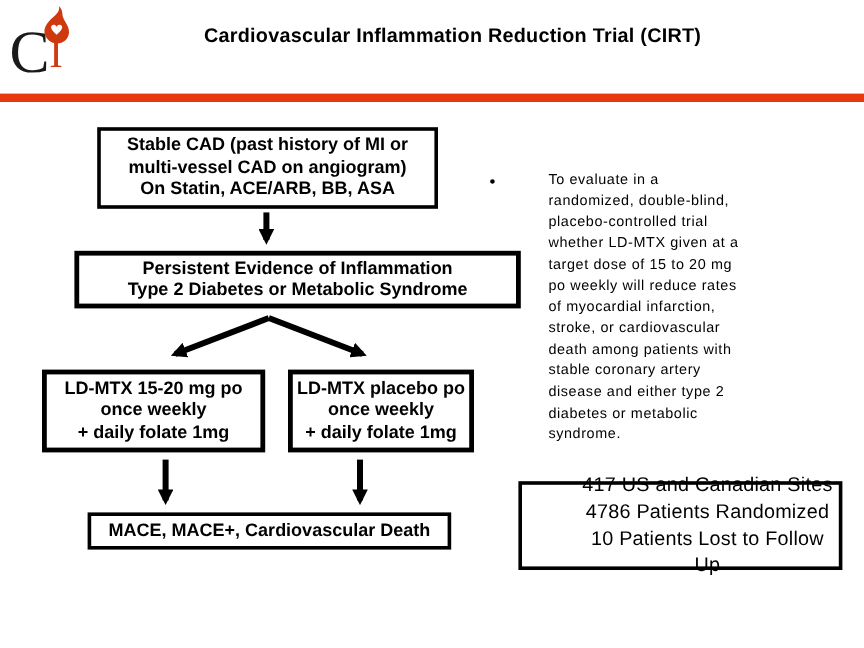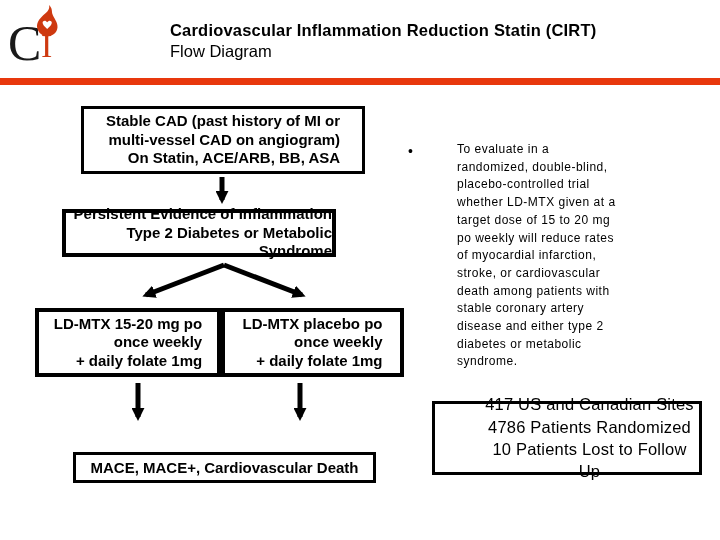"Cardiovascular Inflammation Reduction" h1.page-title { text: Statin -> Trial }
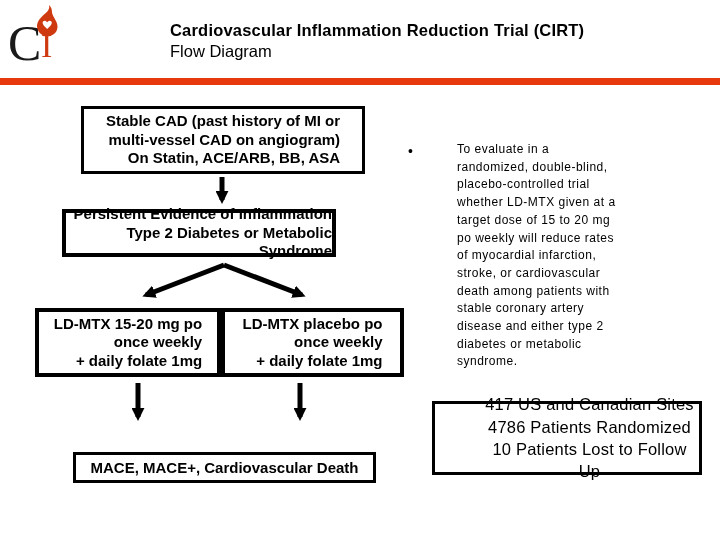"Flow Diagram" div.page-subtitle { html: <div>Flow Diagram</div> -> none }
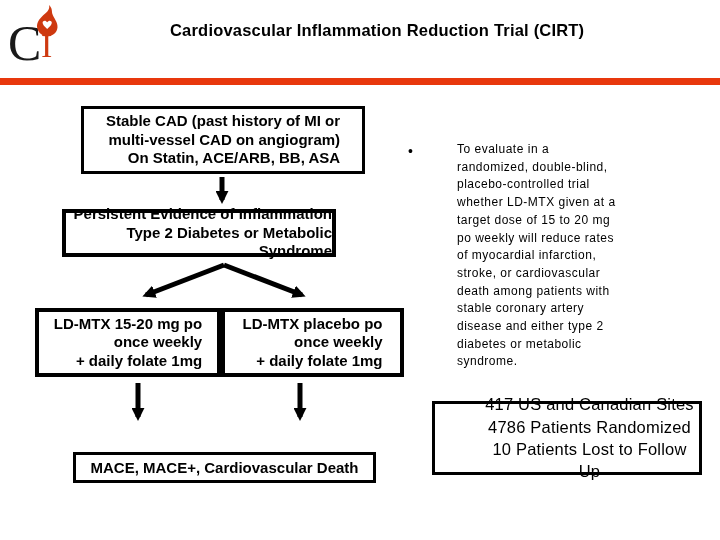"Stable CAD (past history of" .fbox { text-align: right -> center }
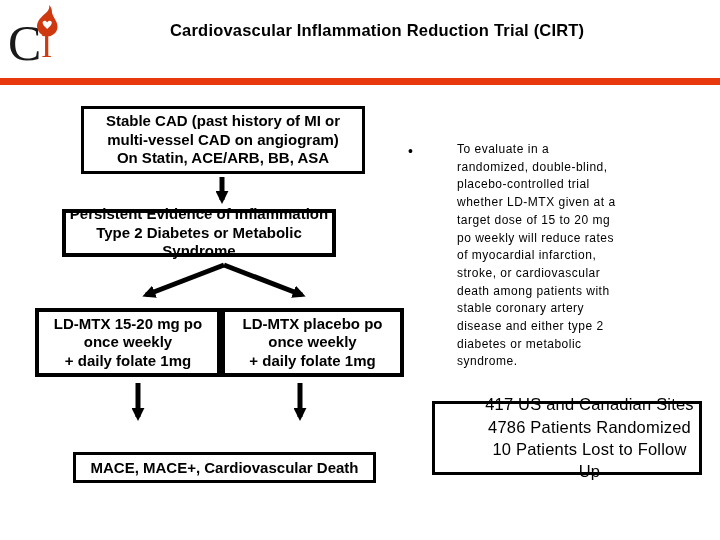"Persistent Evidence of Inflammation" .box-inflam { width: 274px -> 372px }
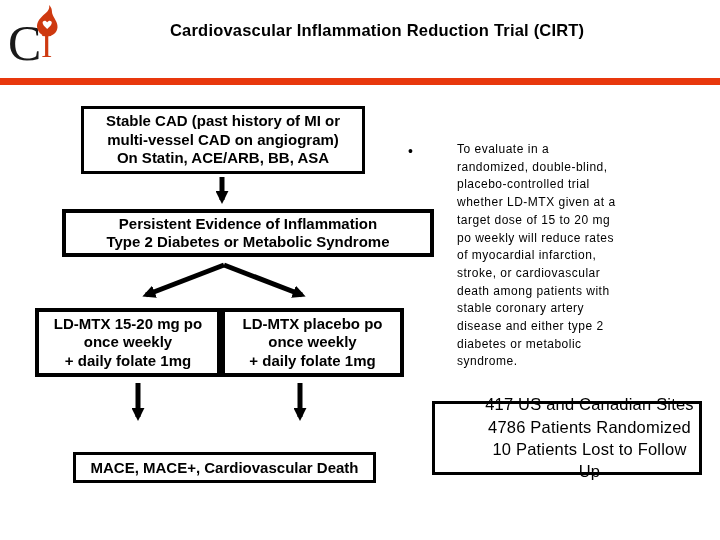"LD-MTX placebo po" .box-placebo { left: 221px -> 240px; width: 183px -> 155px }
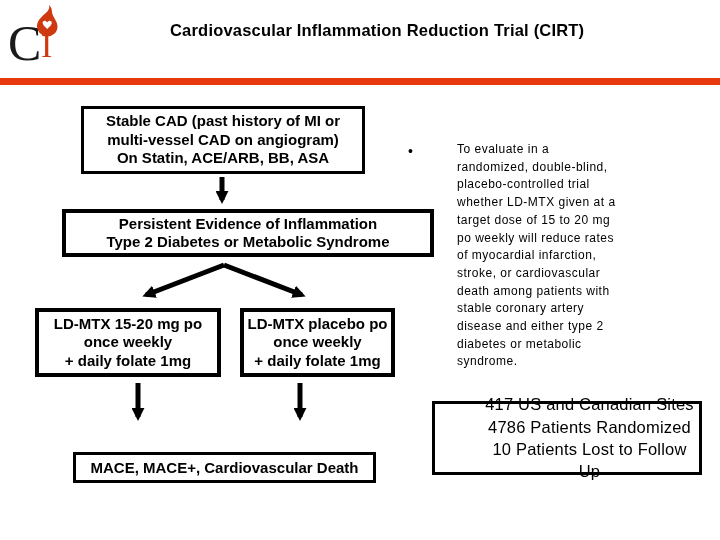"MACE, MACE+, Cardiovascular Death" .box-outcomes { margin-top: 25px -> none }
